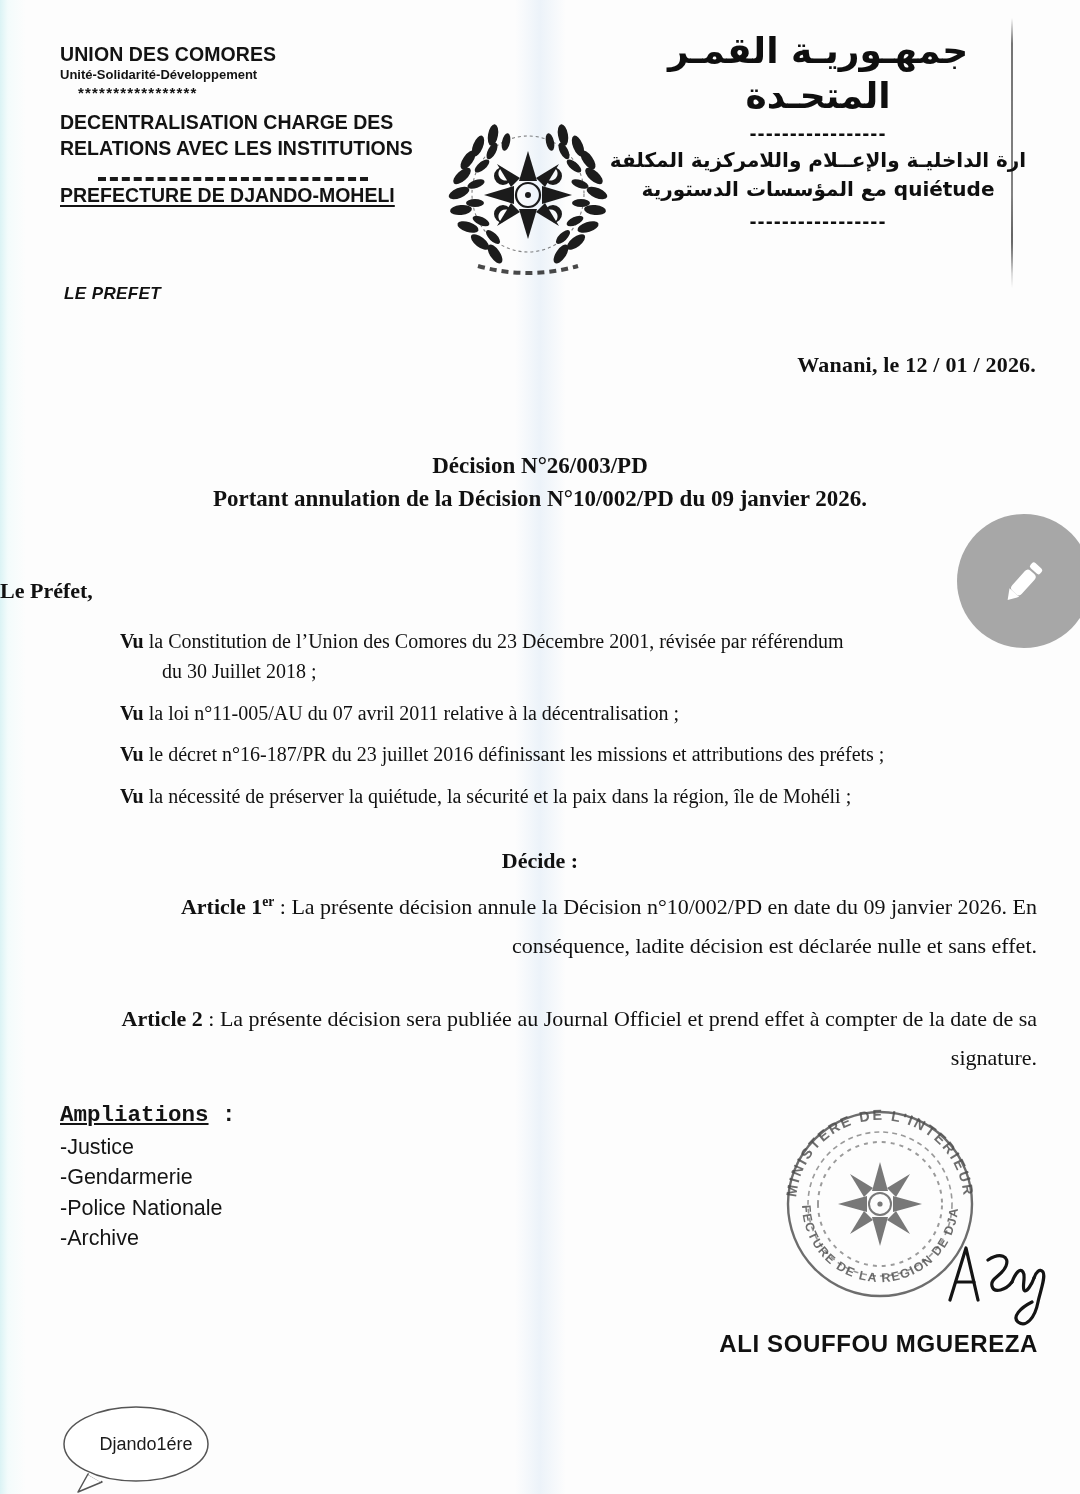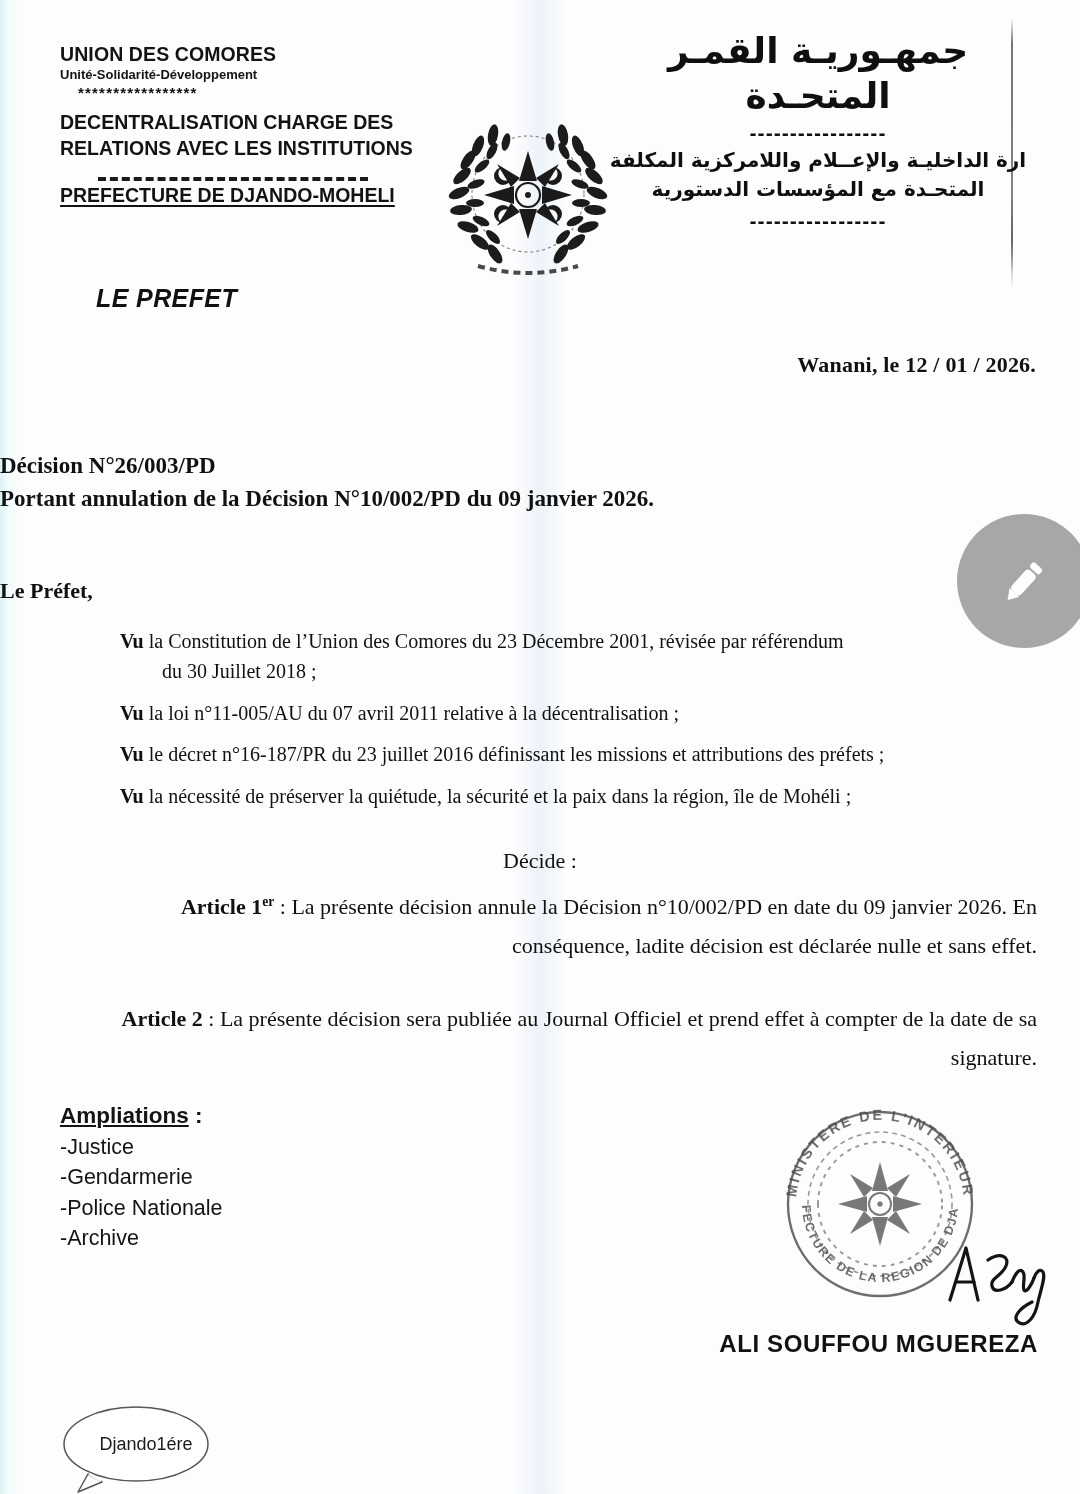"المتحـدة مع المؤسسات الدستورية" div.ar3 { text: المتحـدة -> quiétude }
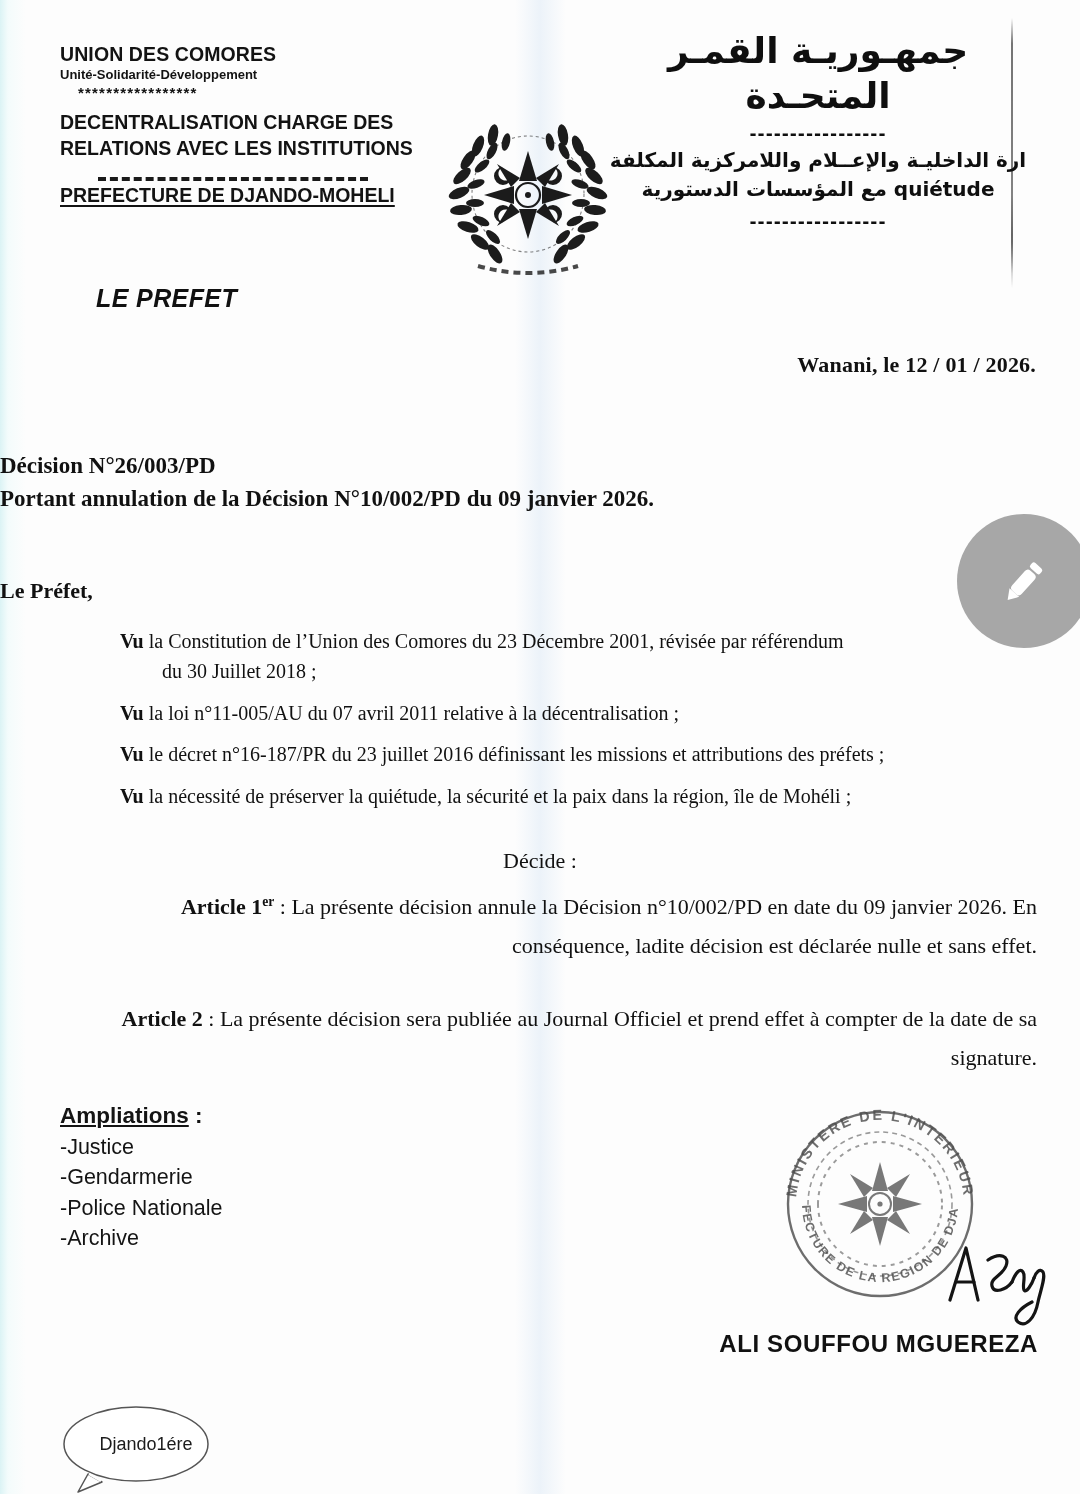"LE PREFET" .leprefet { font-size: 25px -> 17px; margin-left: 32px -> none }
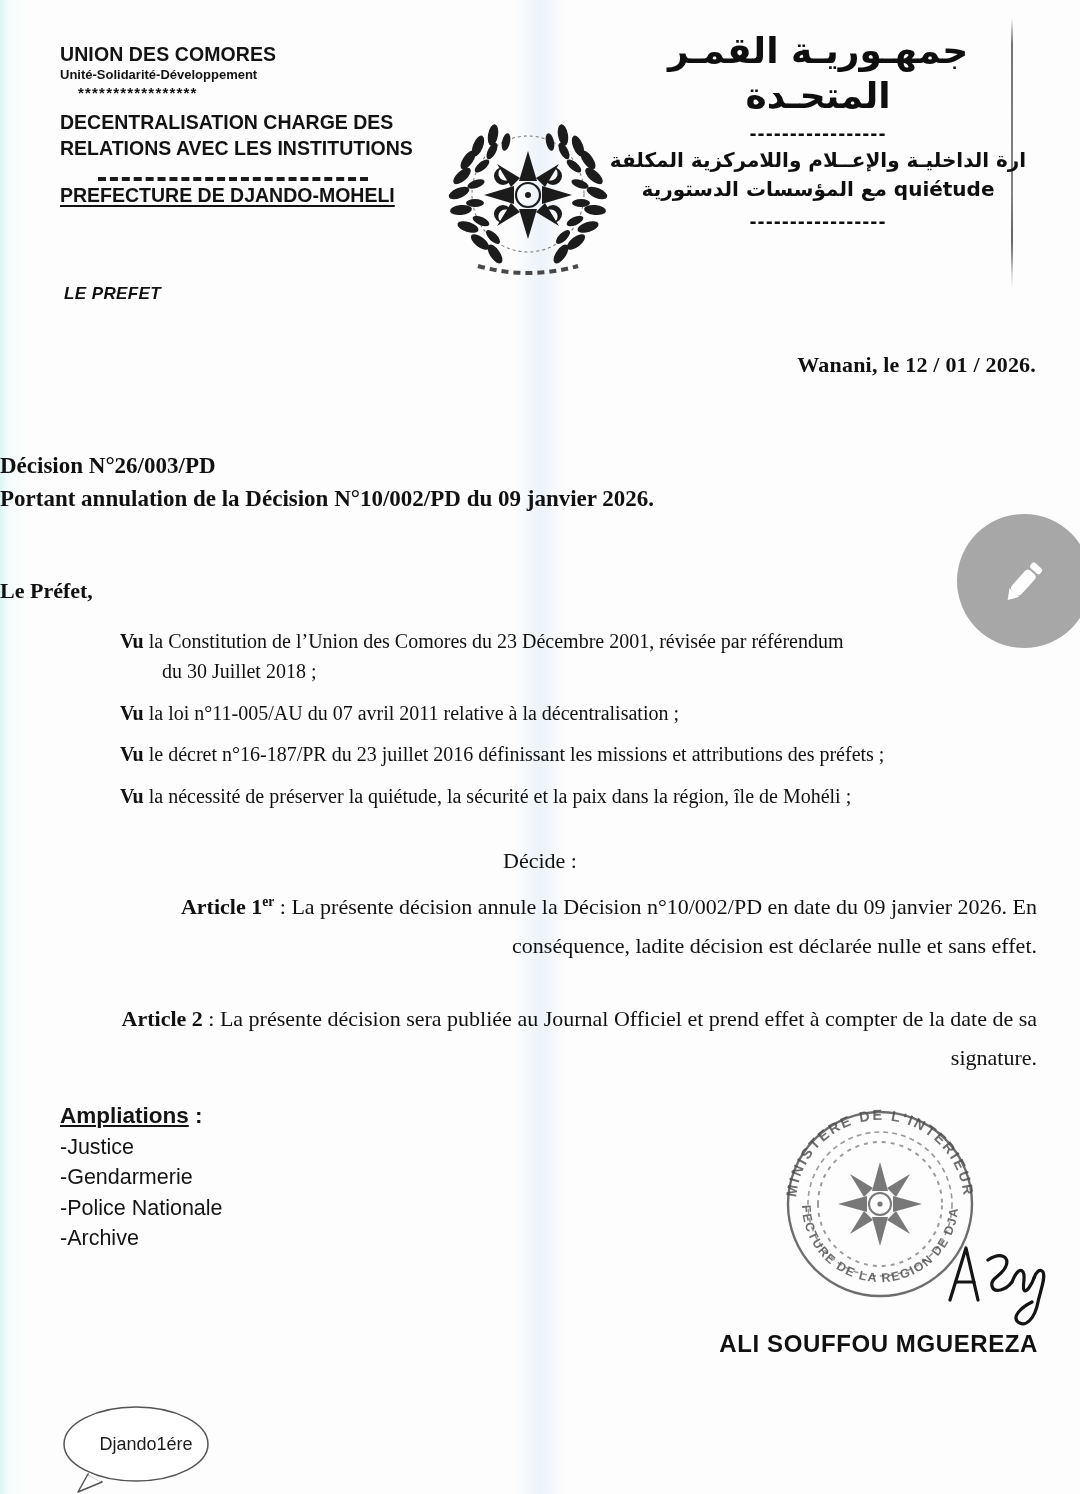"Décision N°26/003/PD" .title-block { text-align: none -> center }
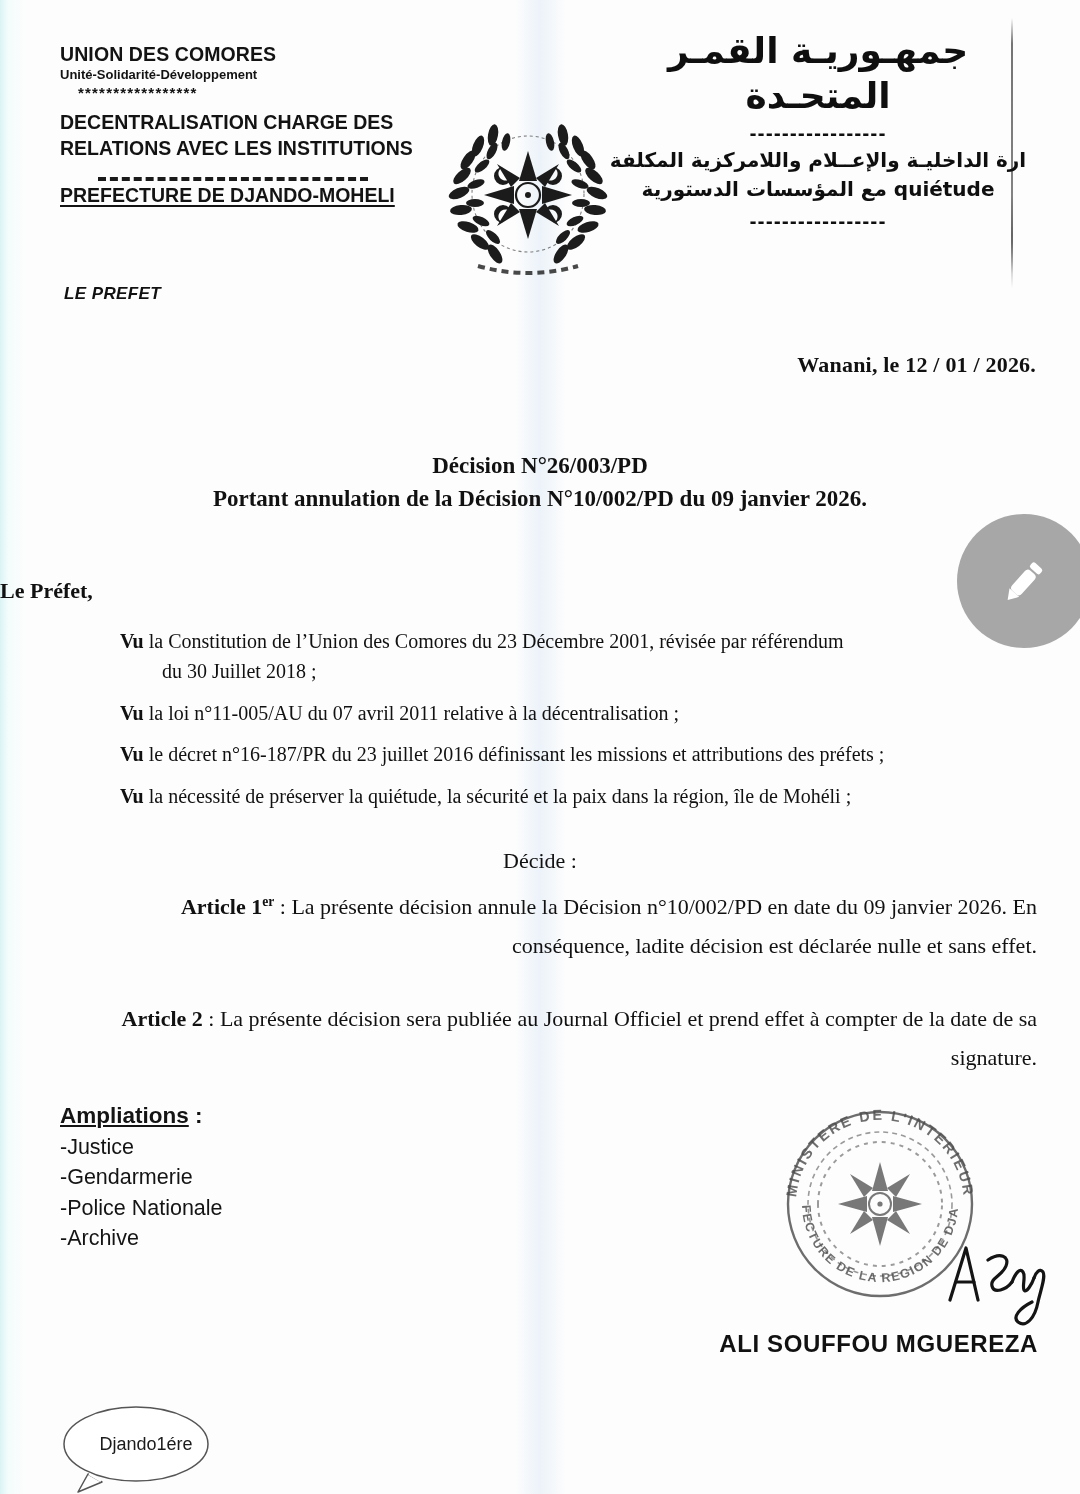"Décide :" .decide { font-weight: normal -> bold }
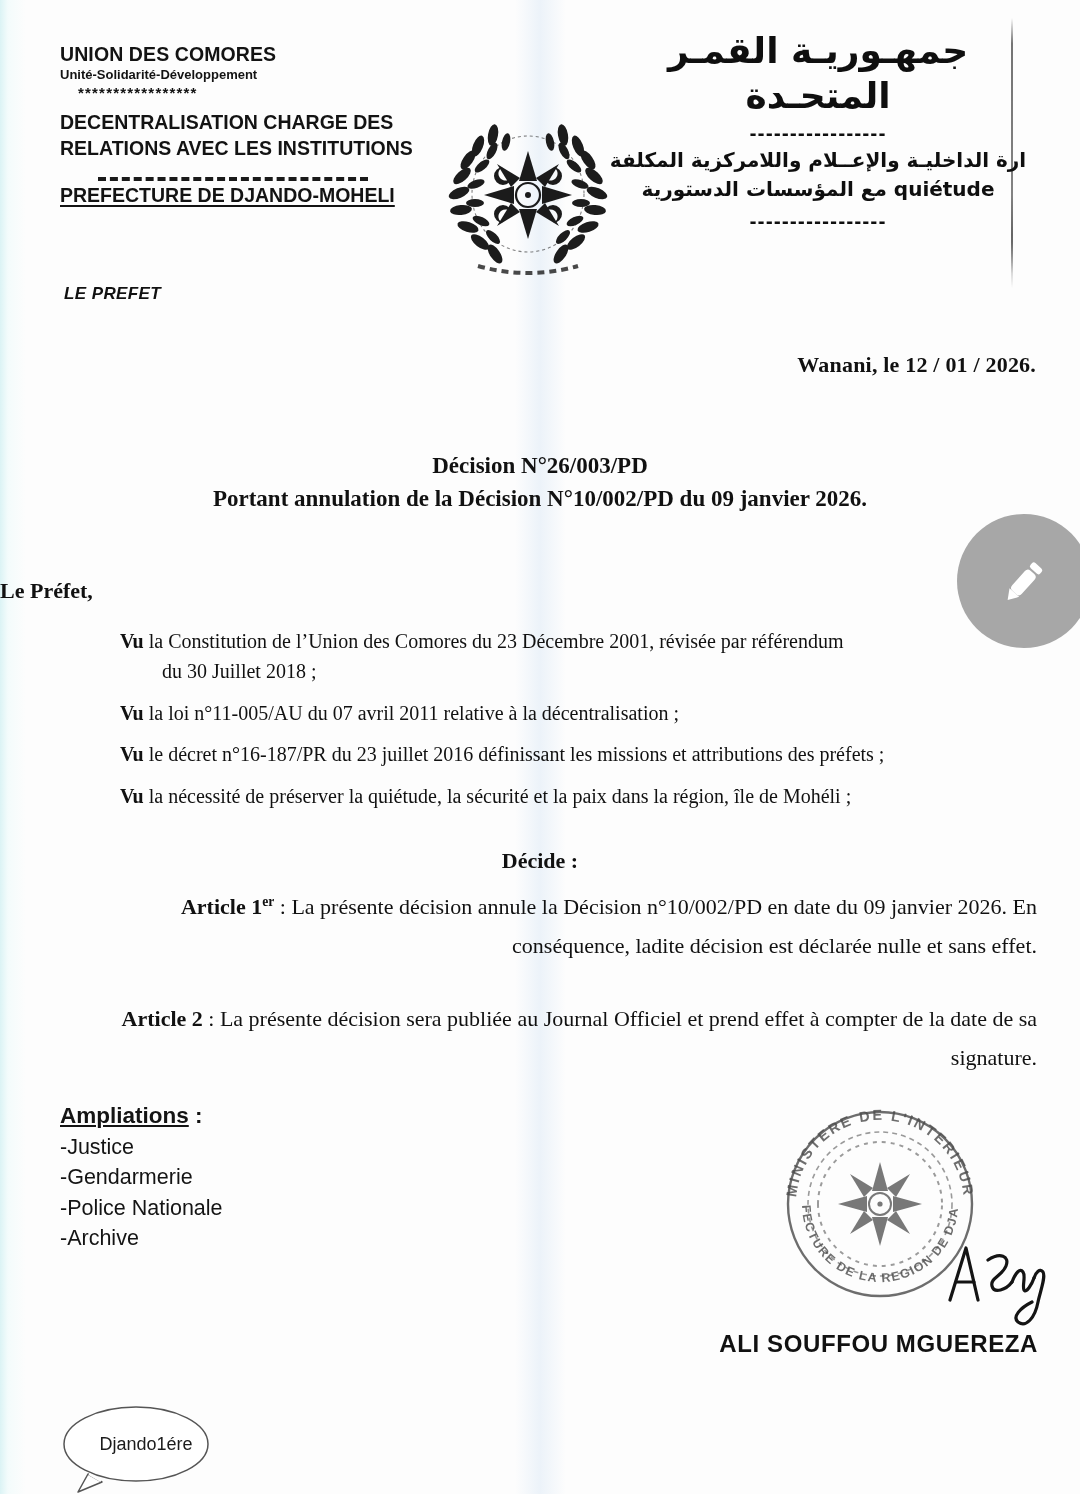"Ampliations :" .amp .ttl { font-family: none -> Liberation Mono, monospace }
